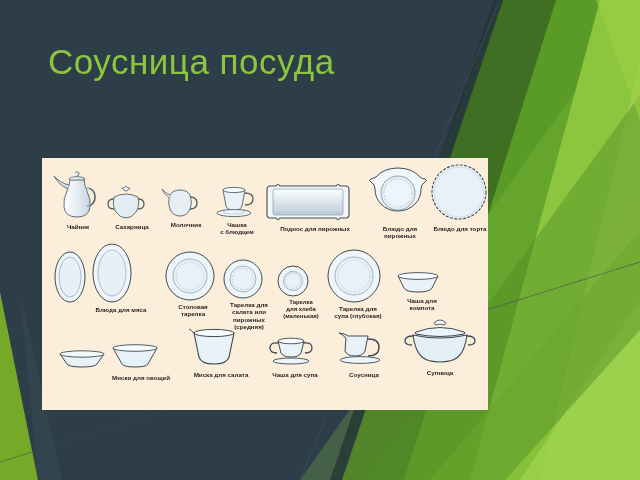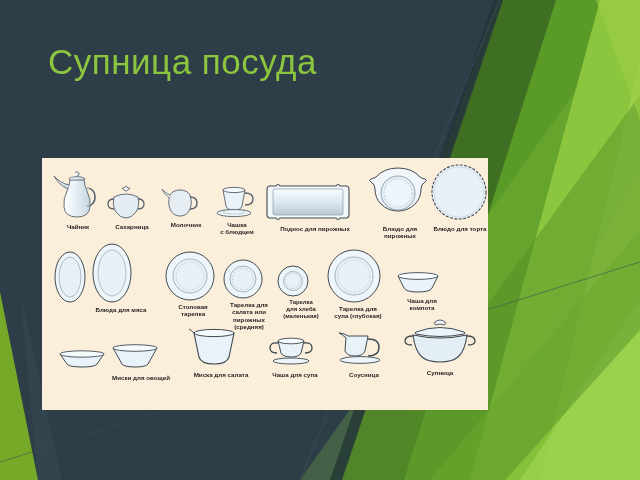"Супница посуда" div { text: Супница -> Соусница }
